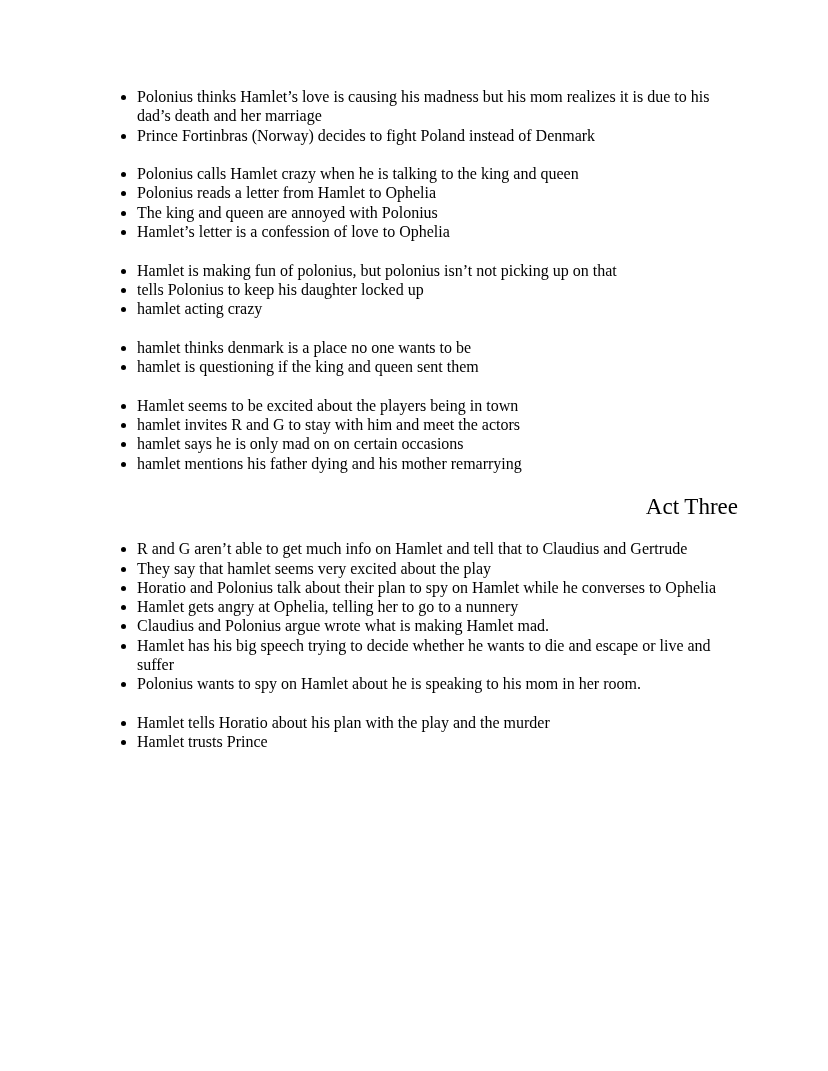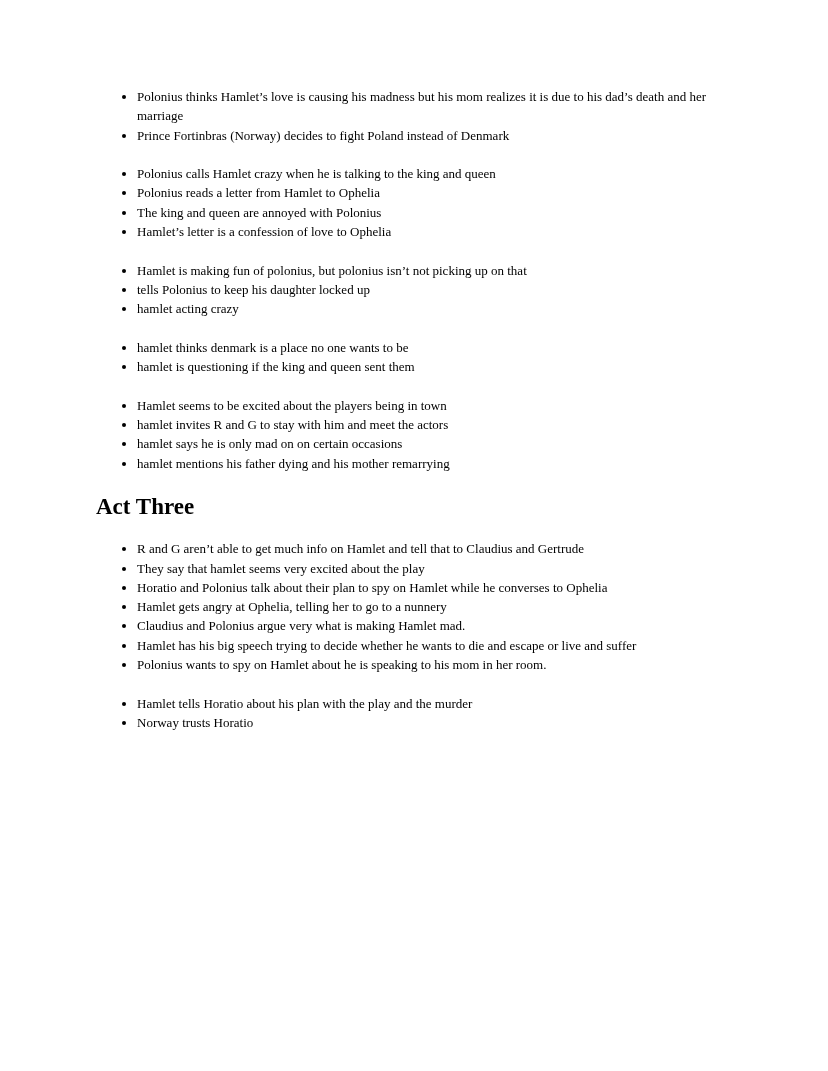"Polonius thinks Hamlet’s love is" .bullet-list { font-size: 13px -> 16px }
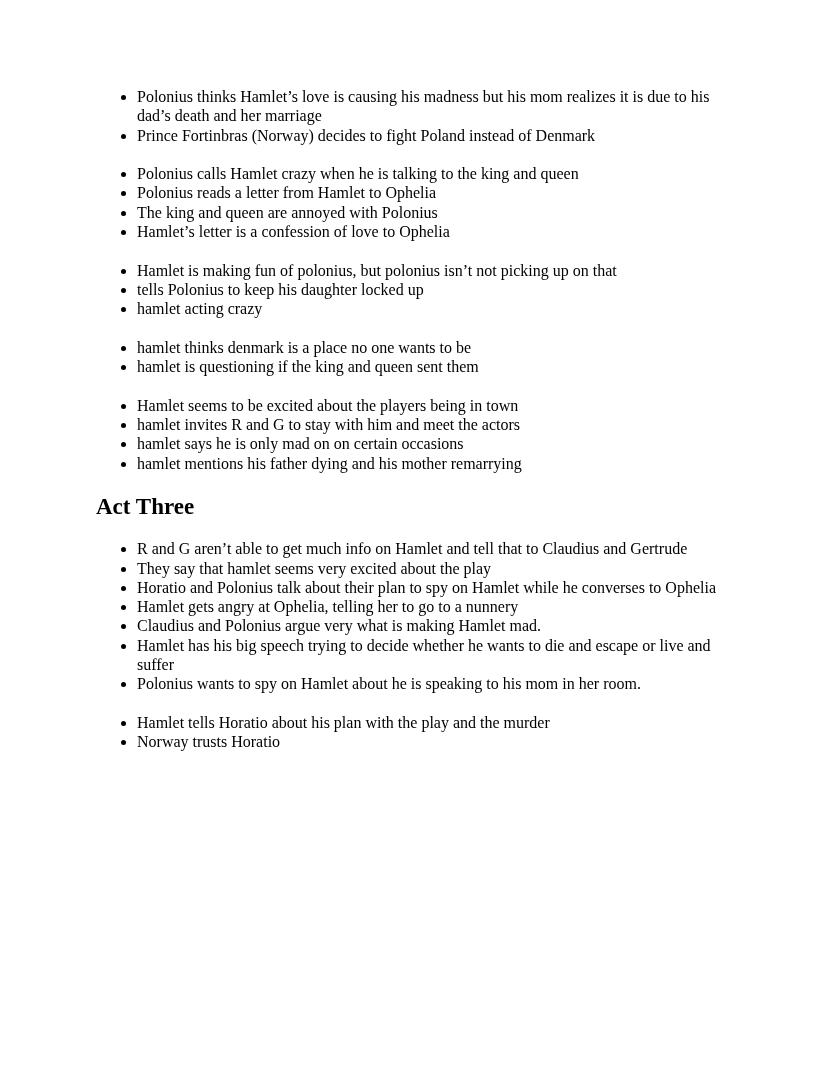"Act Three" .doc-heading { font-weight: bold -> normal; text-align: left -> right }
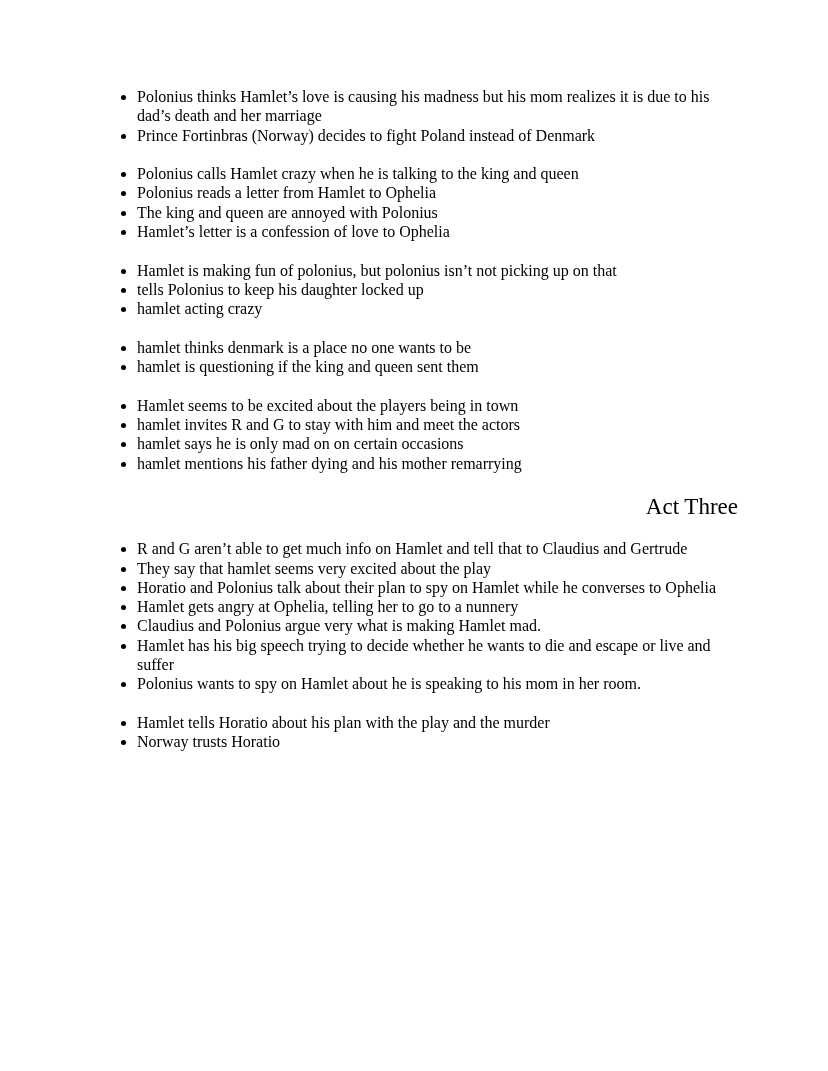"Claudius and Polonius argue very" li { text: very -> wrote }
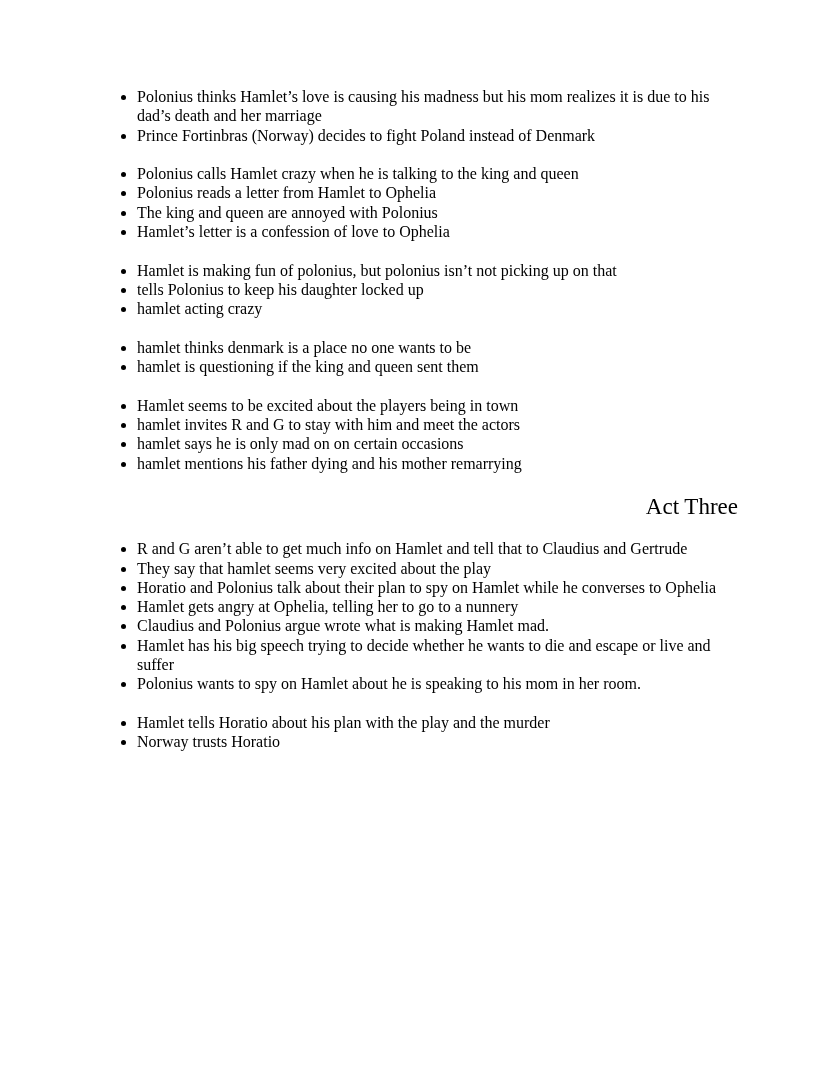"Norway trusts Horatio" li { text: Norway trusts Horatio -> Hamlet trusts Prince }
